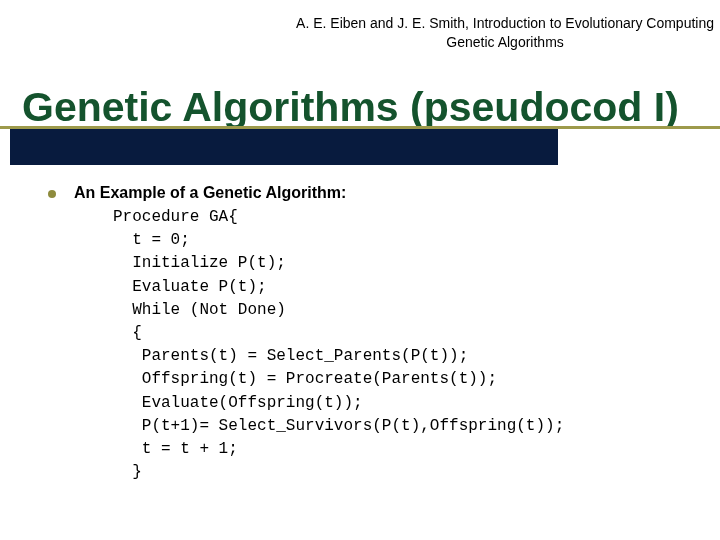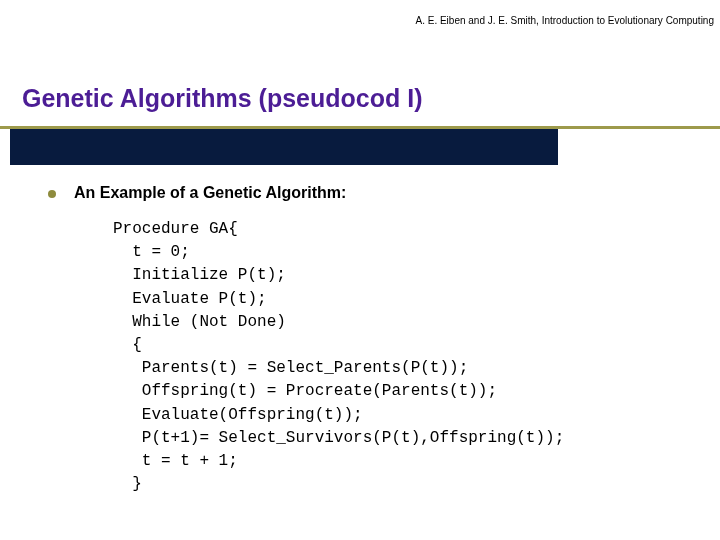"A. E. Eiben and J." .header-credit { font-size: 10px -> 14px }
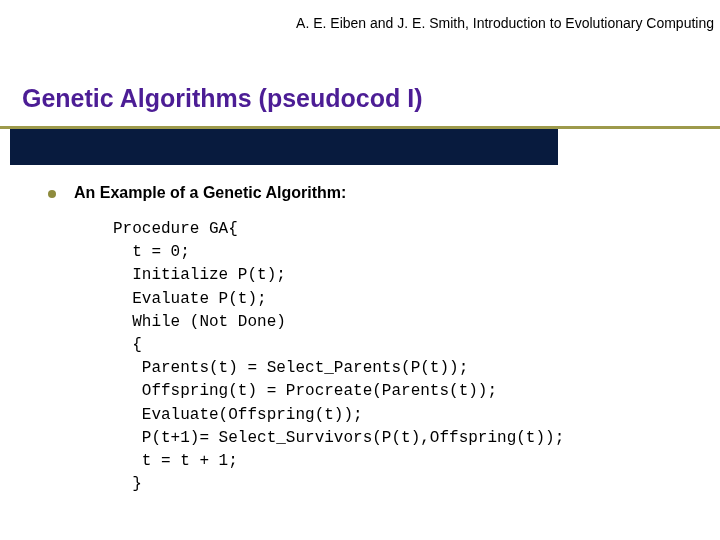"Genetic Algorithms" div { html: none -> <div>Genetic Algorithms</div> }
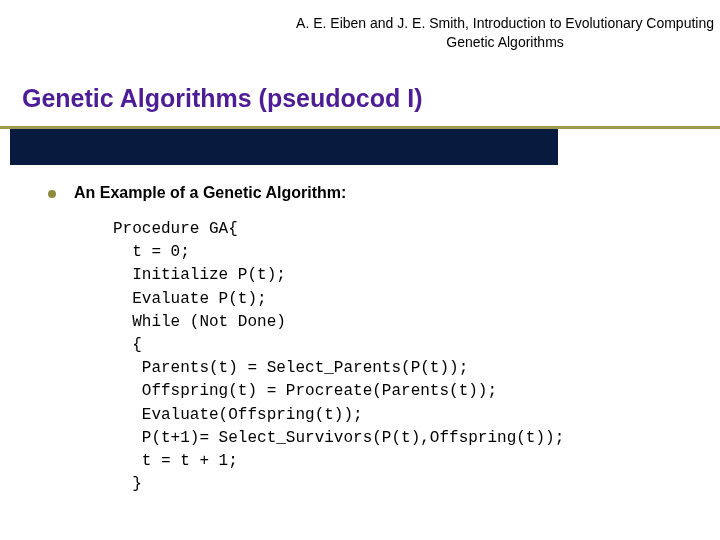"Genetic Algorithms (pseudocod I)" .title { color: #4c1d95 -> #14532d; font-size: 25px -> 41px }
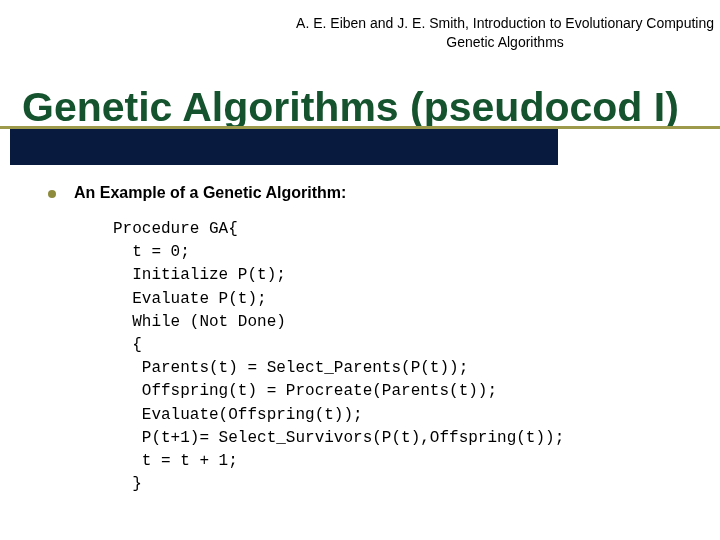"An Example of a Genetic" .intro { margin-bottom: 16px -> 4px }
